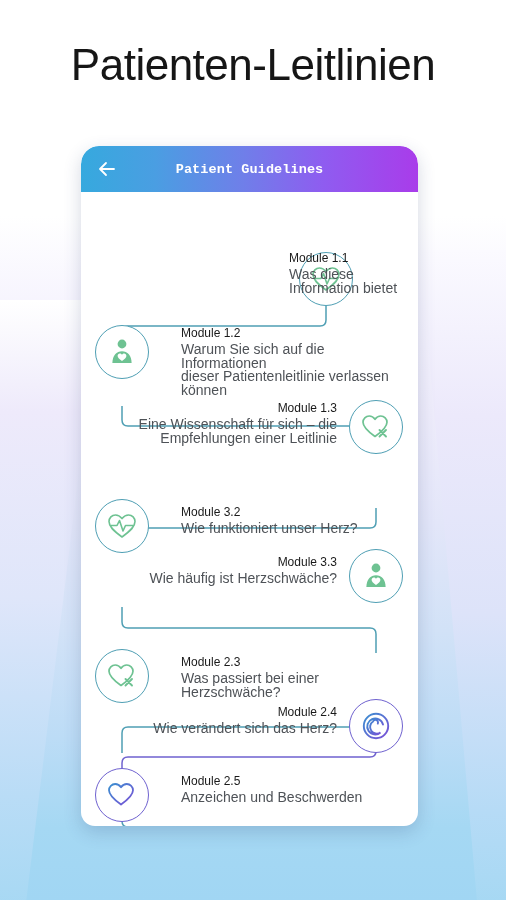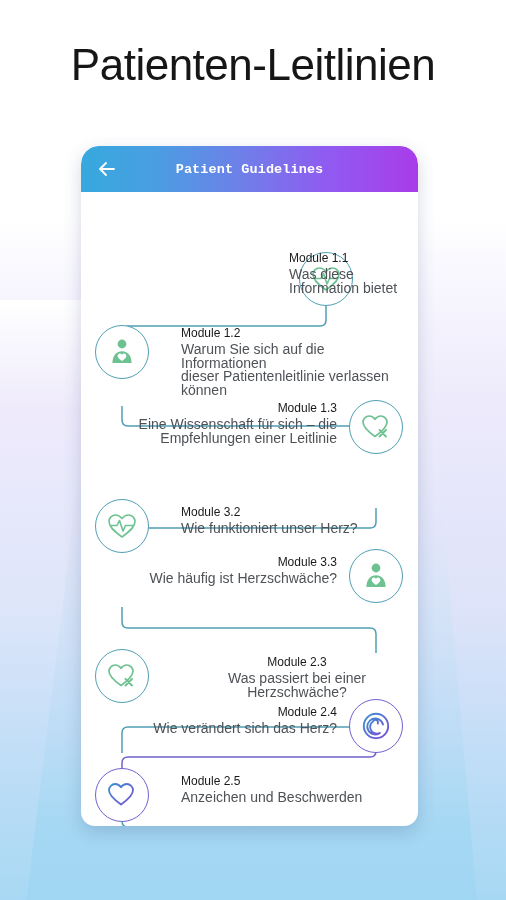"Module 2.3" div.txt { text-align: center -> none }
